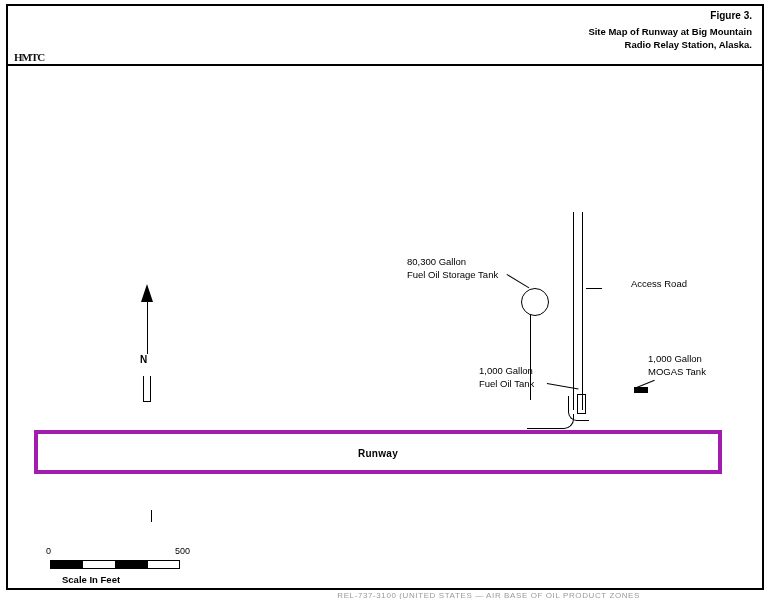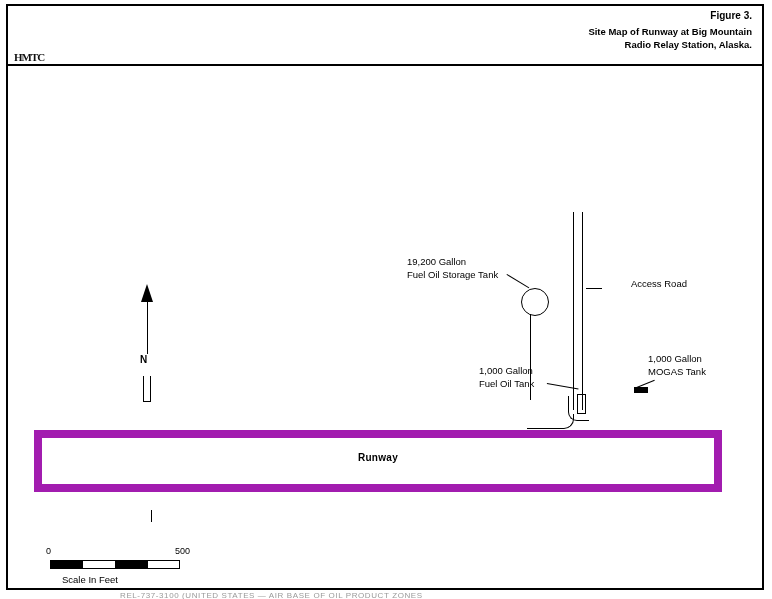"19,200 Gallon" div.map-label { text: 19,200 -> 80,300 }
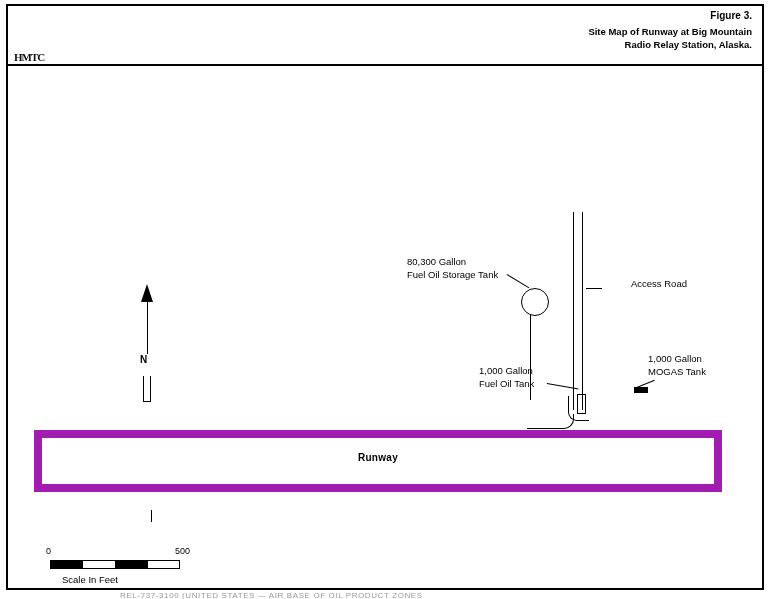"Runway" .runway { border: 8px solid #a21caf -> 4px solid #a21caf; height: 62px -> 44px }
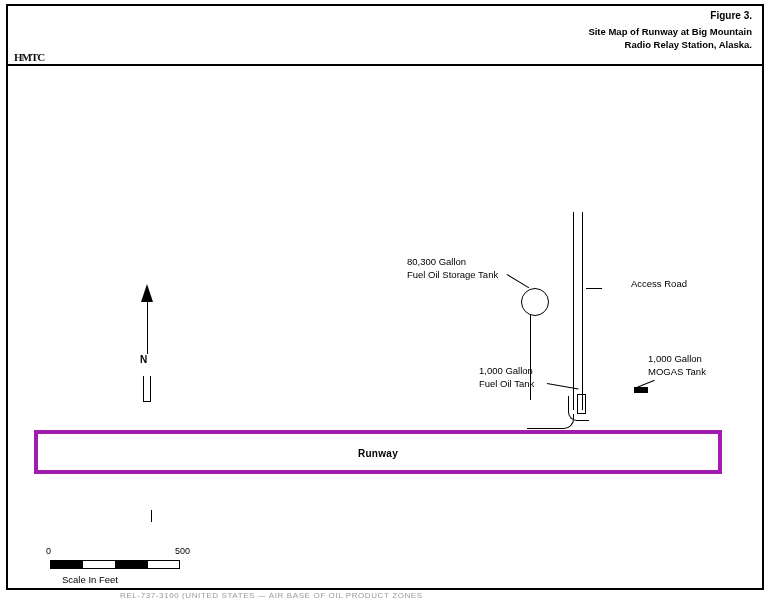"Scale In Feet" .scale-caption { font-weight: normal -> bold }
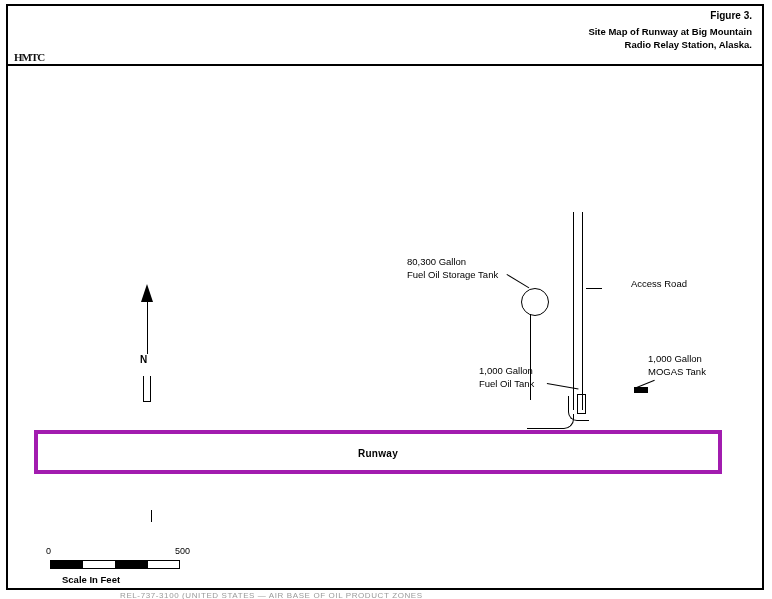"REL-737-3100 (UNITED STATES — AIR" .footer-ghost { text-align: left -> right }
